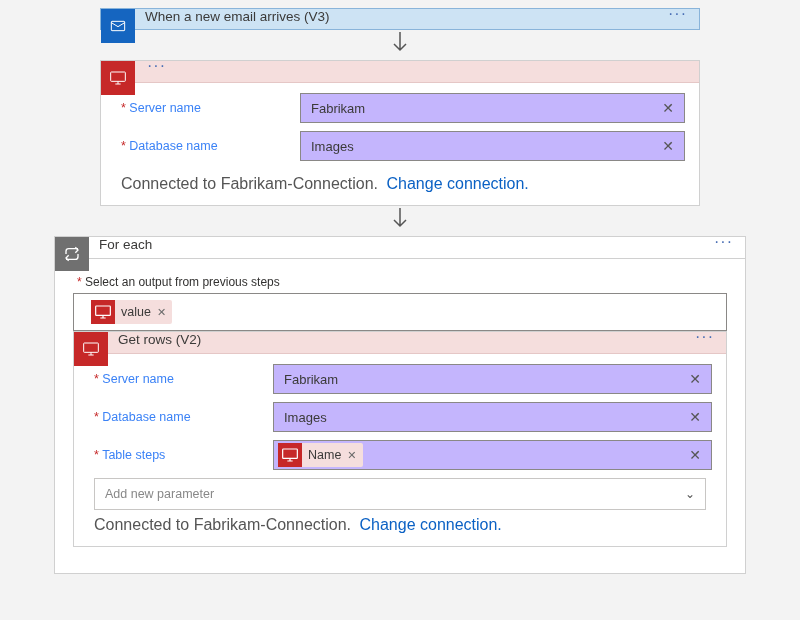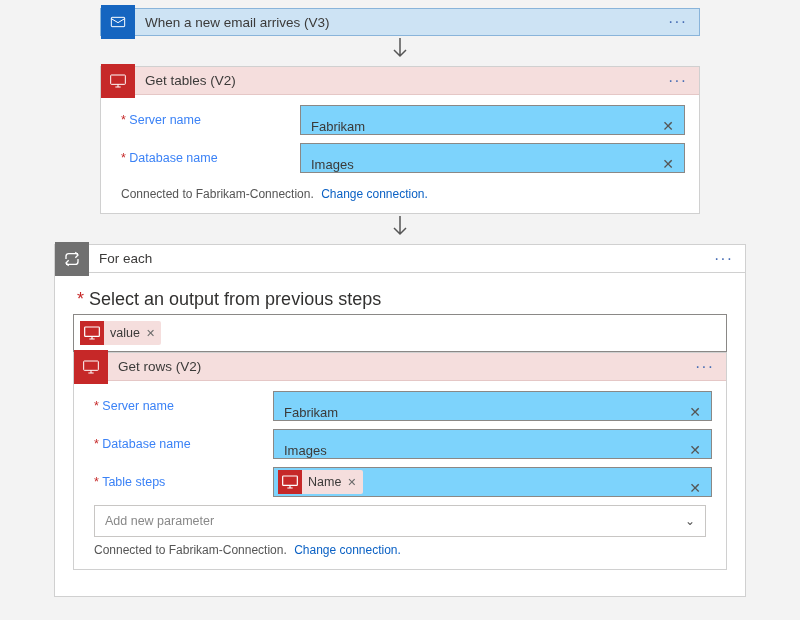"When a new email arrives" .hdr { align-items: center -> flex-start; height: 28px -> 22px }
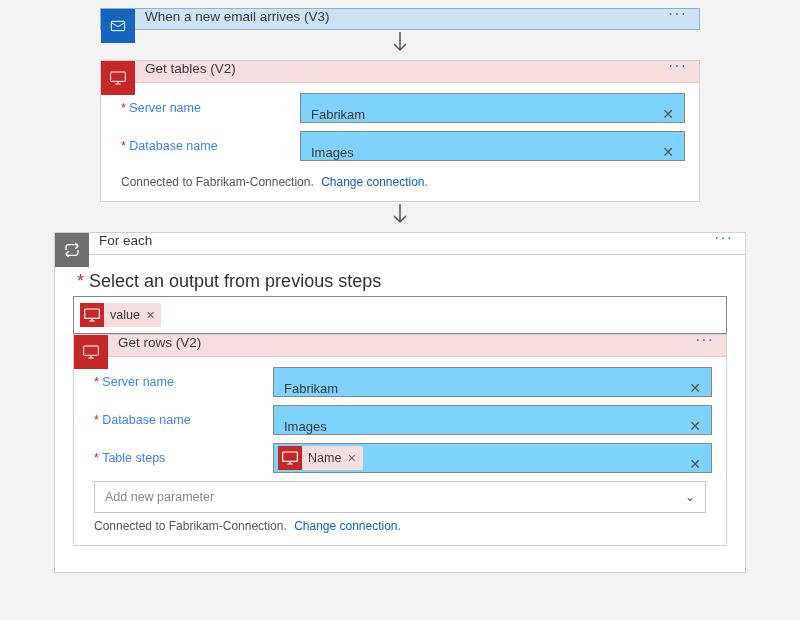"Get tables (V2)" div.hdr-title { html: <div>Get tables (V2)</div> -> none }
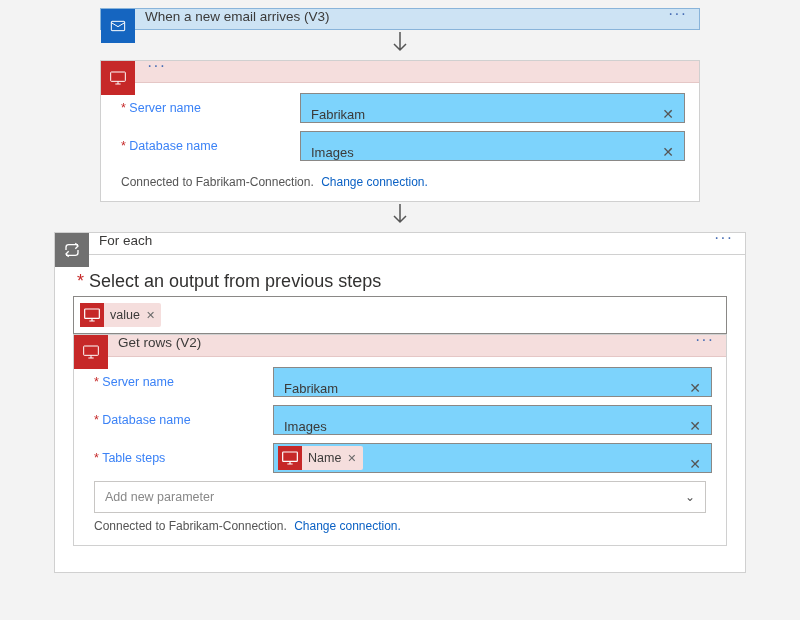"Fabrikam" .field { align-items: flex-end -> center; background: #7dd3fc -> #c4b5fd }
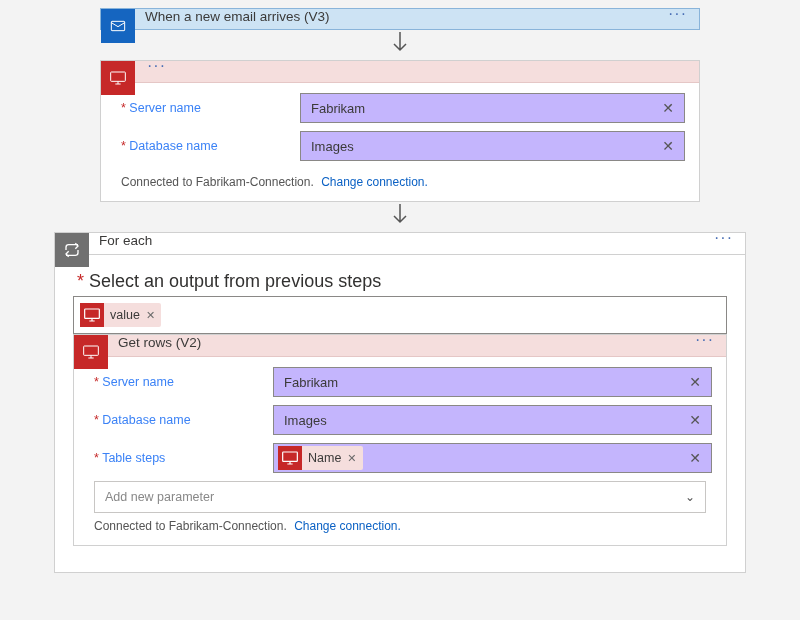"Connected to Fabrikam-Connection. Change" .conn { font-size: 12px -> 16px }
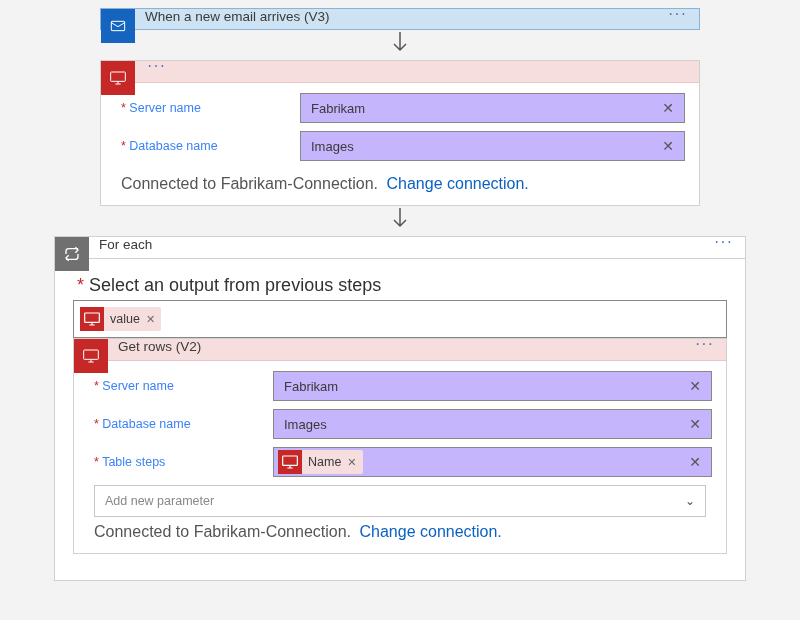"* Select an output from" .sel-lbl { font-size: 18px -> 12px }
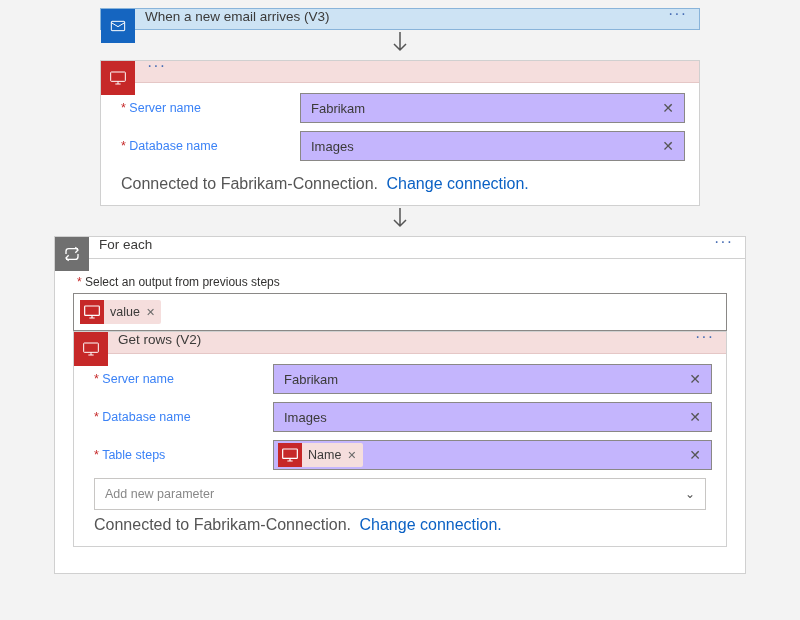"value" .sel-box { padding: 4px 6px -> 4px 17px }
